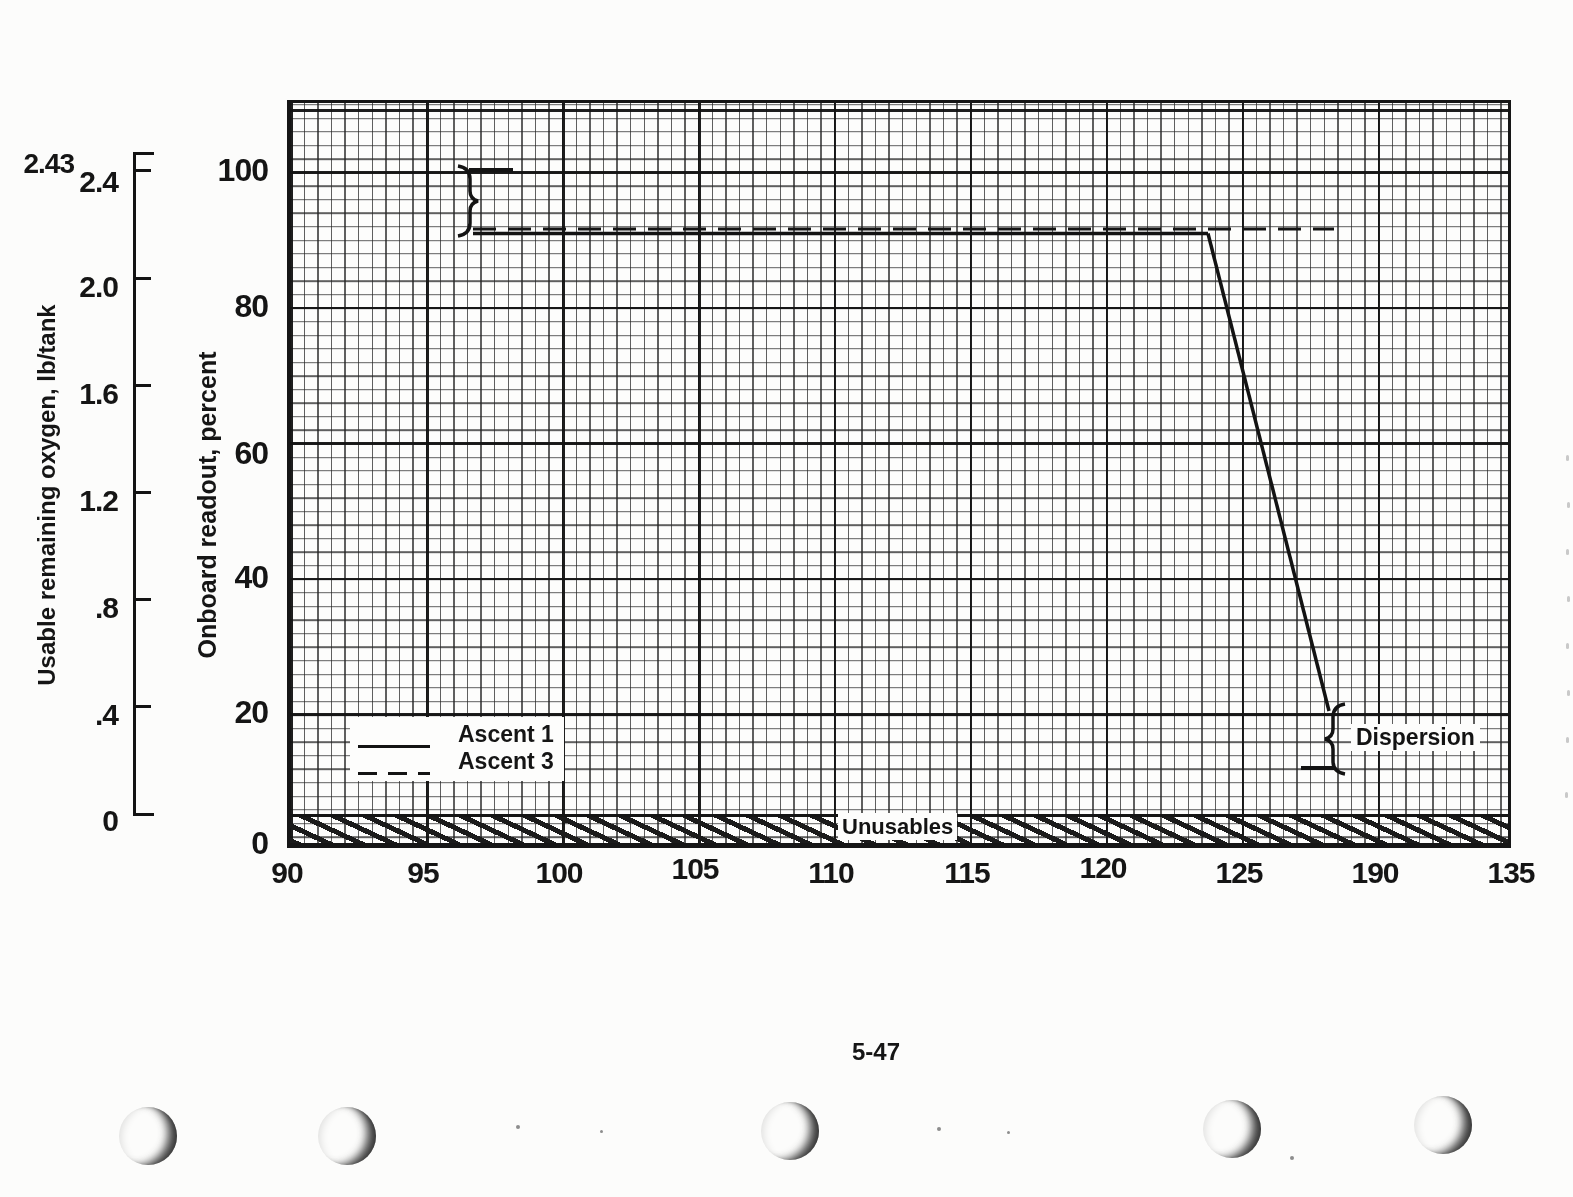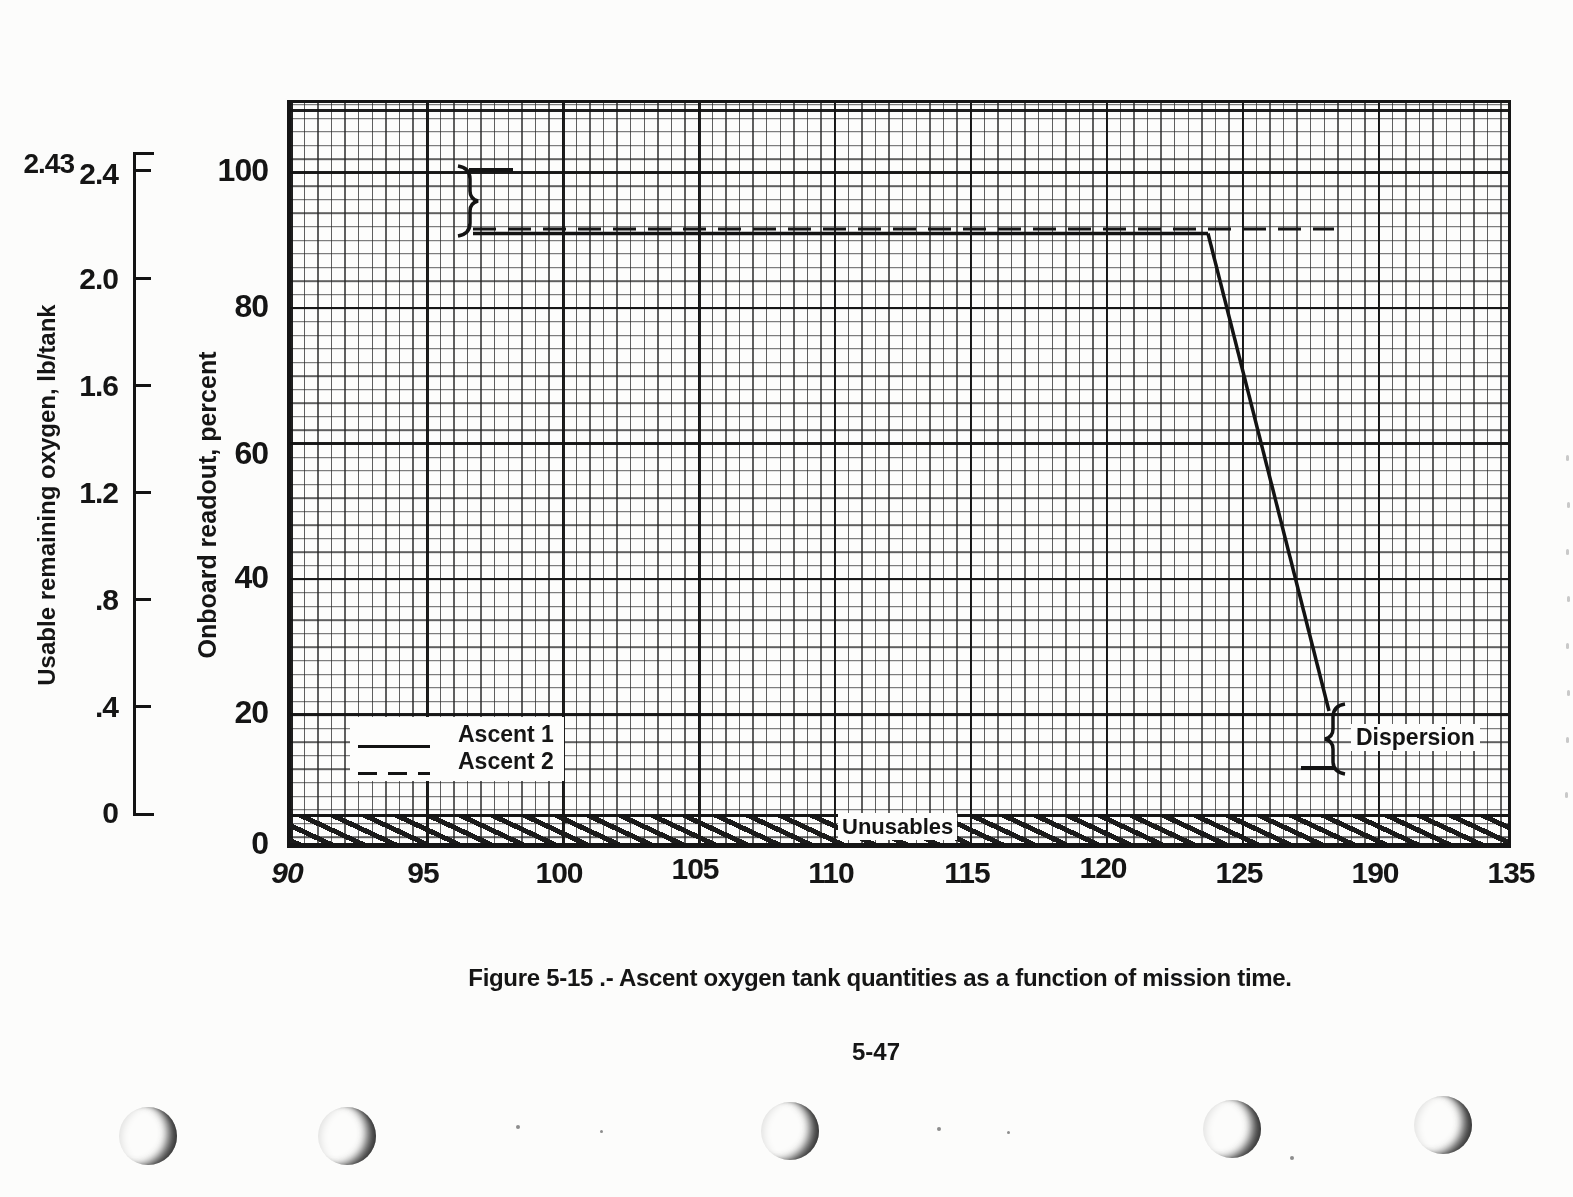"2.4" .otick { margin-top: none -> 8px }
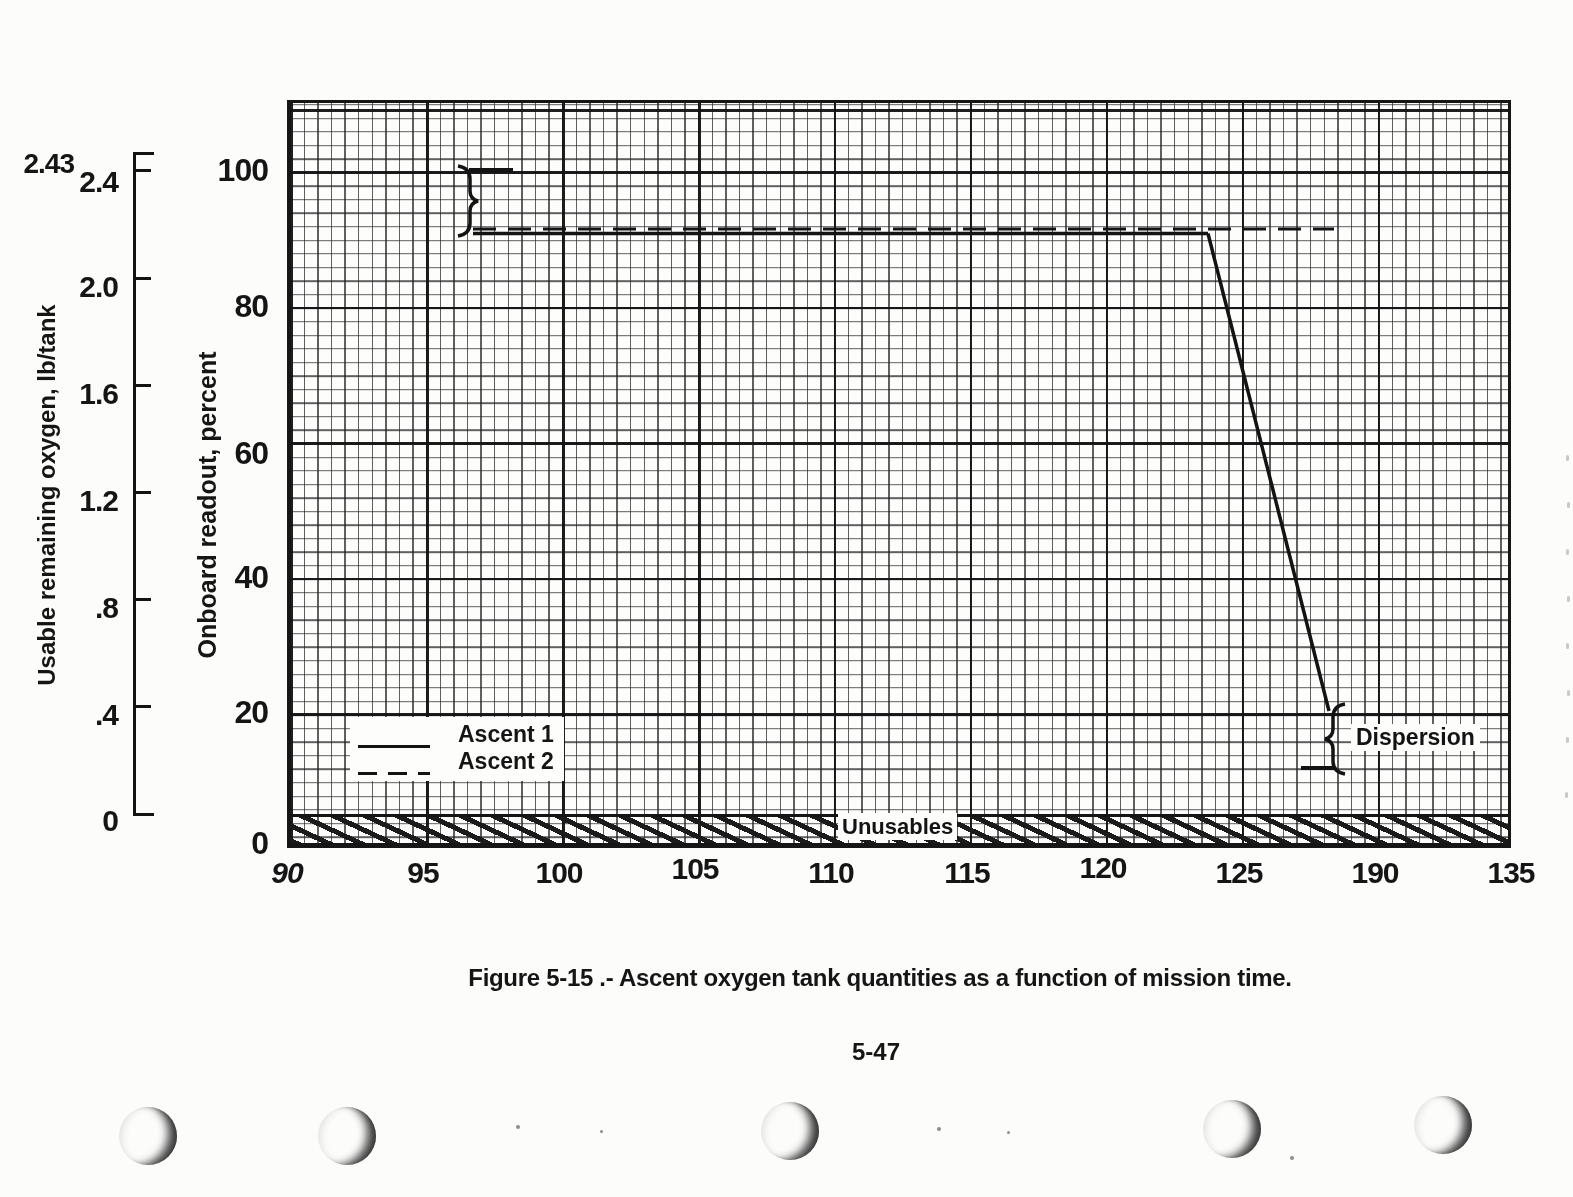"Ascent 2" span.txt { text: 2 -> 3 }
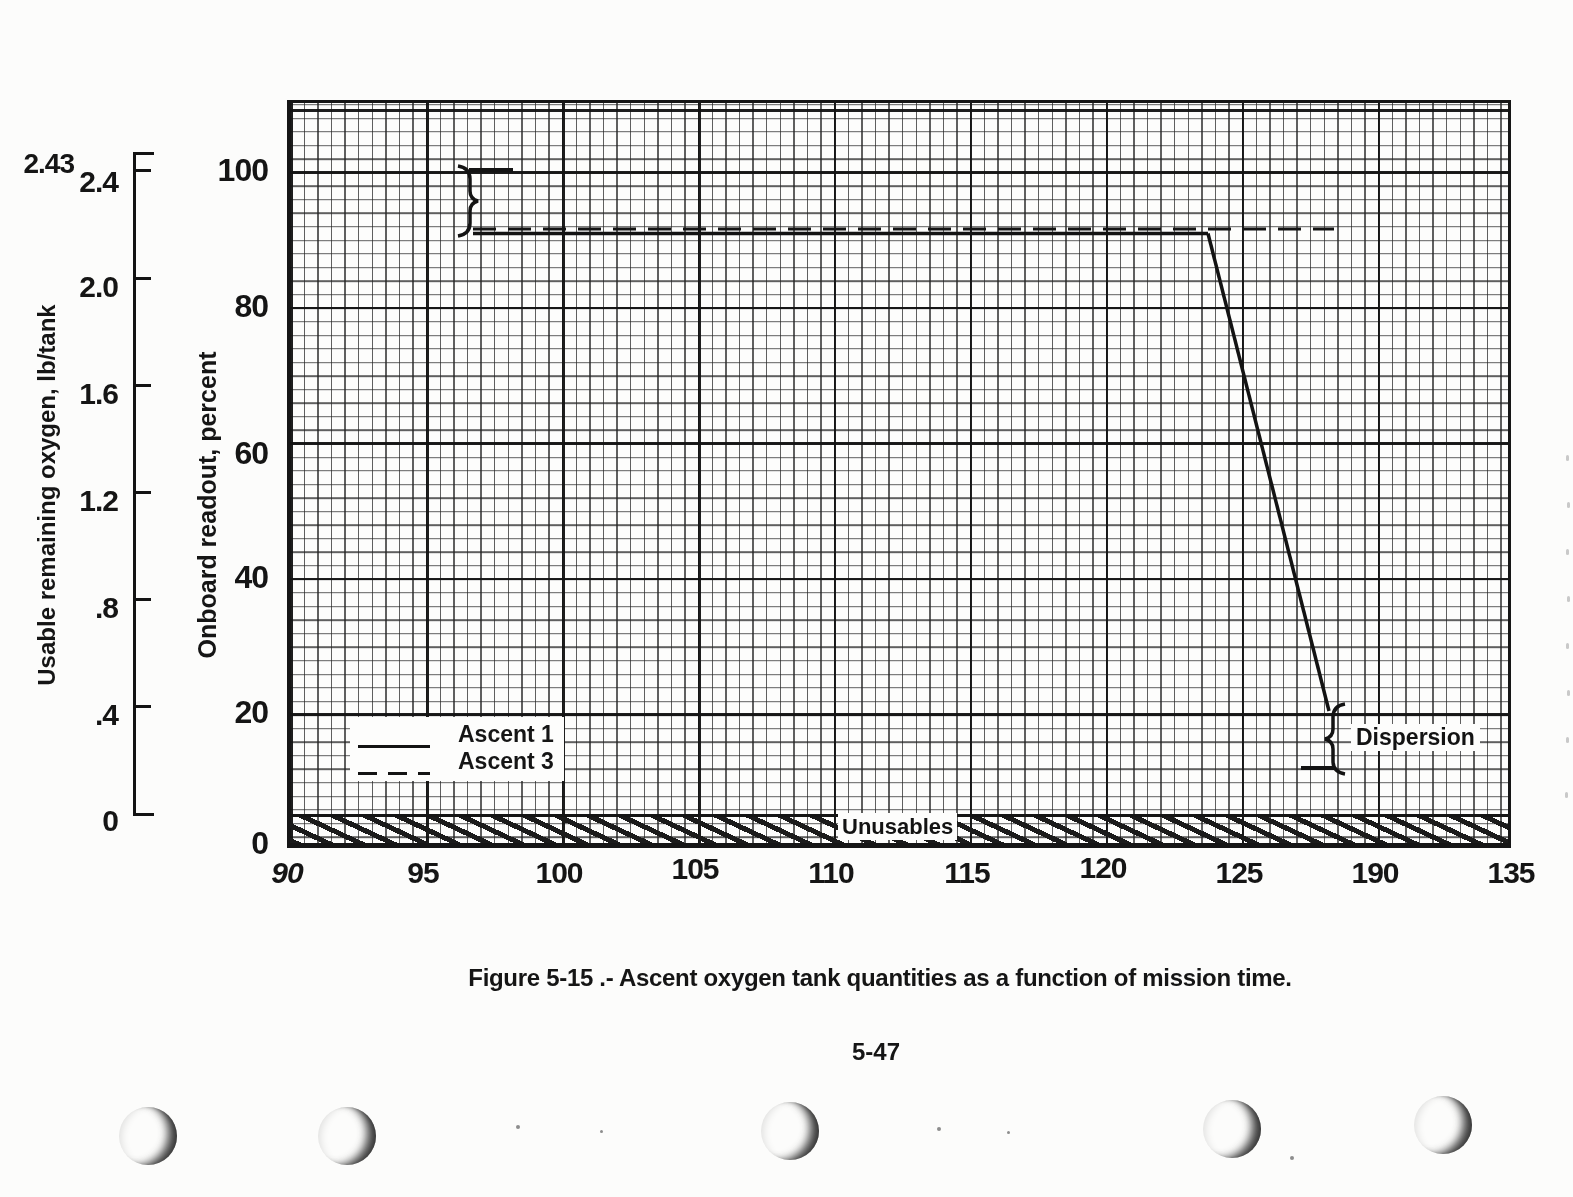"90" div.xtick { font-style: italic -> none }
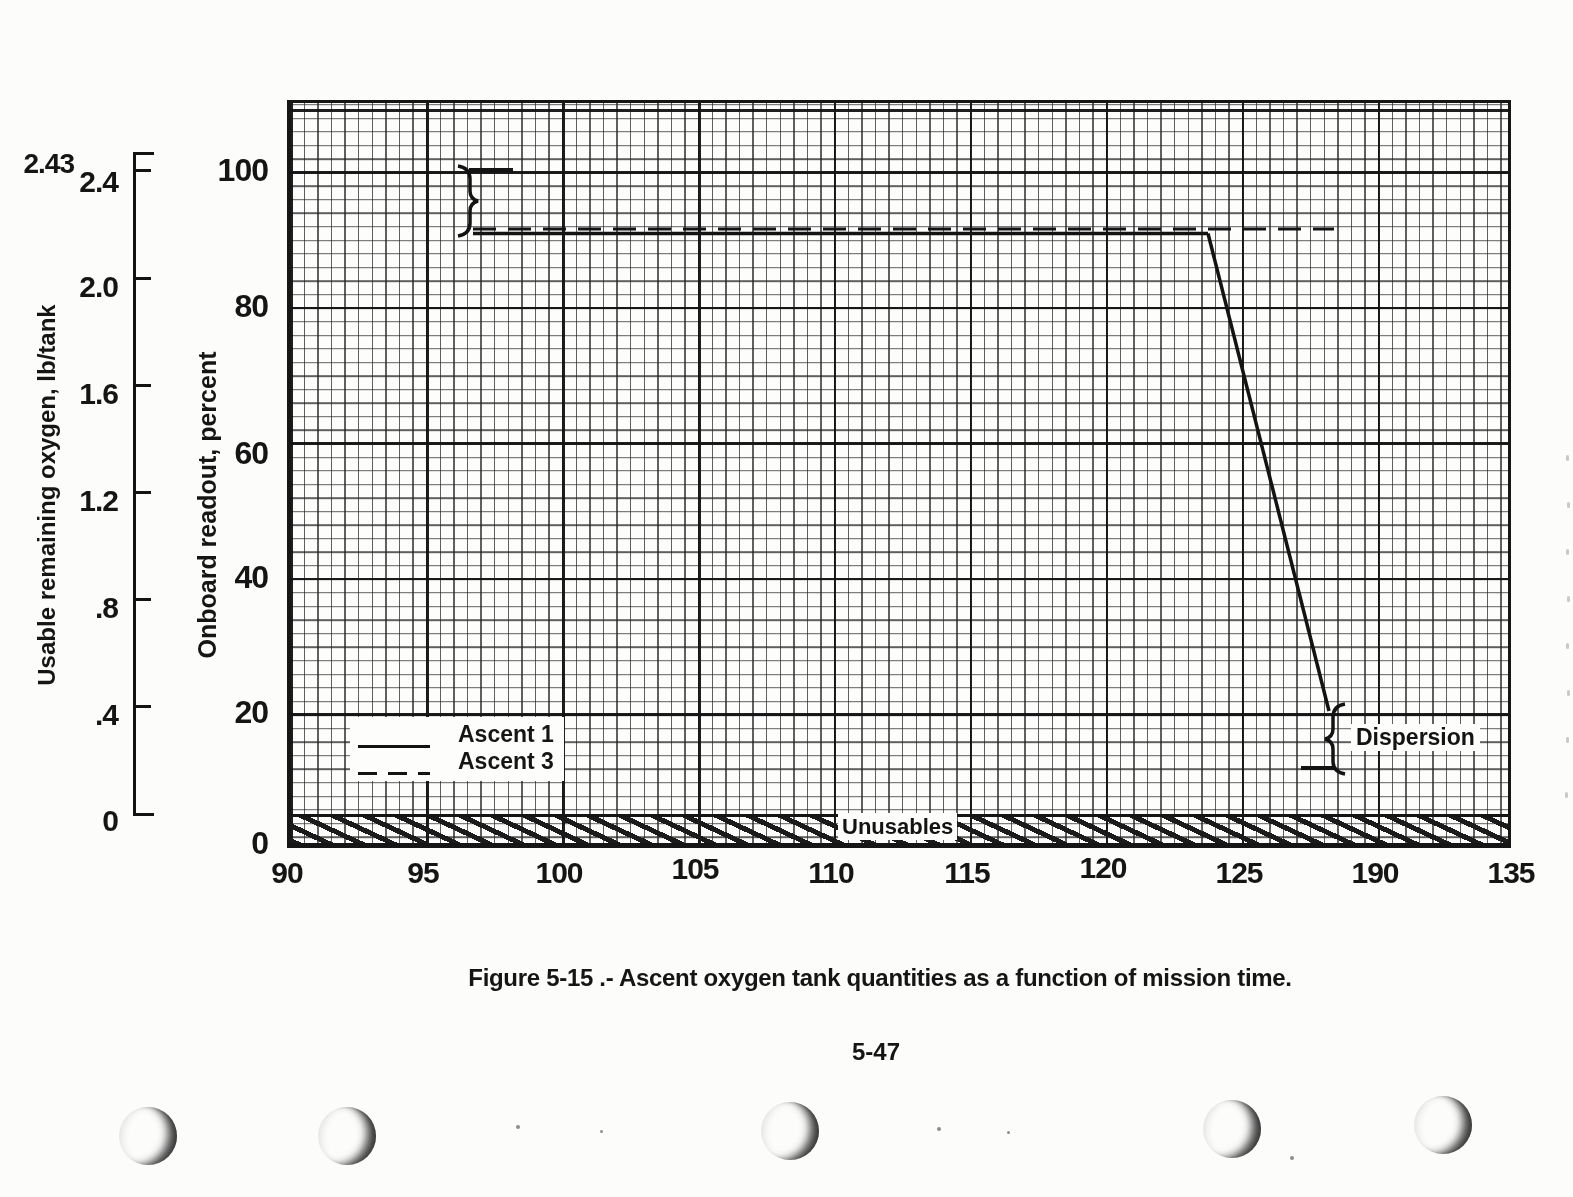"Figure 5-15 .- Ascent oxygen" div.caption { html: <div>Figure 5-15 .- Ascent oxygen tank quantities as a function of mission time.</div> -> none }
